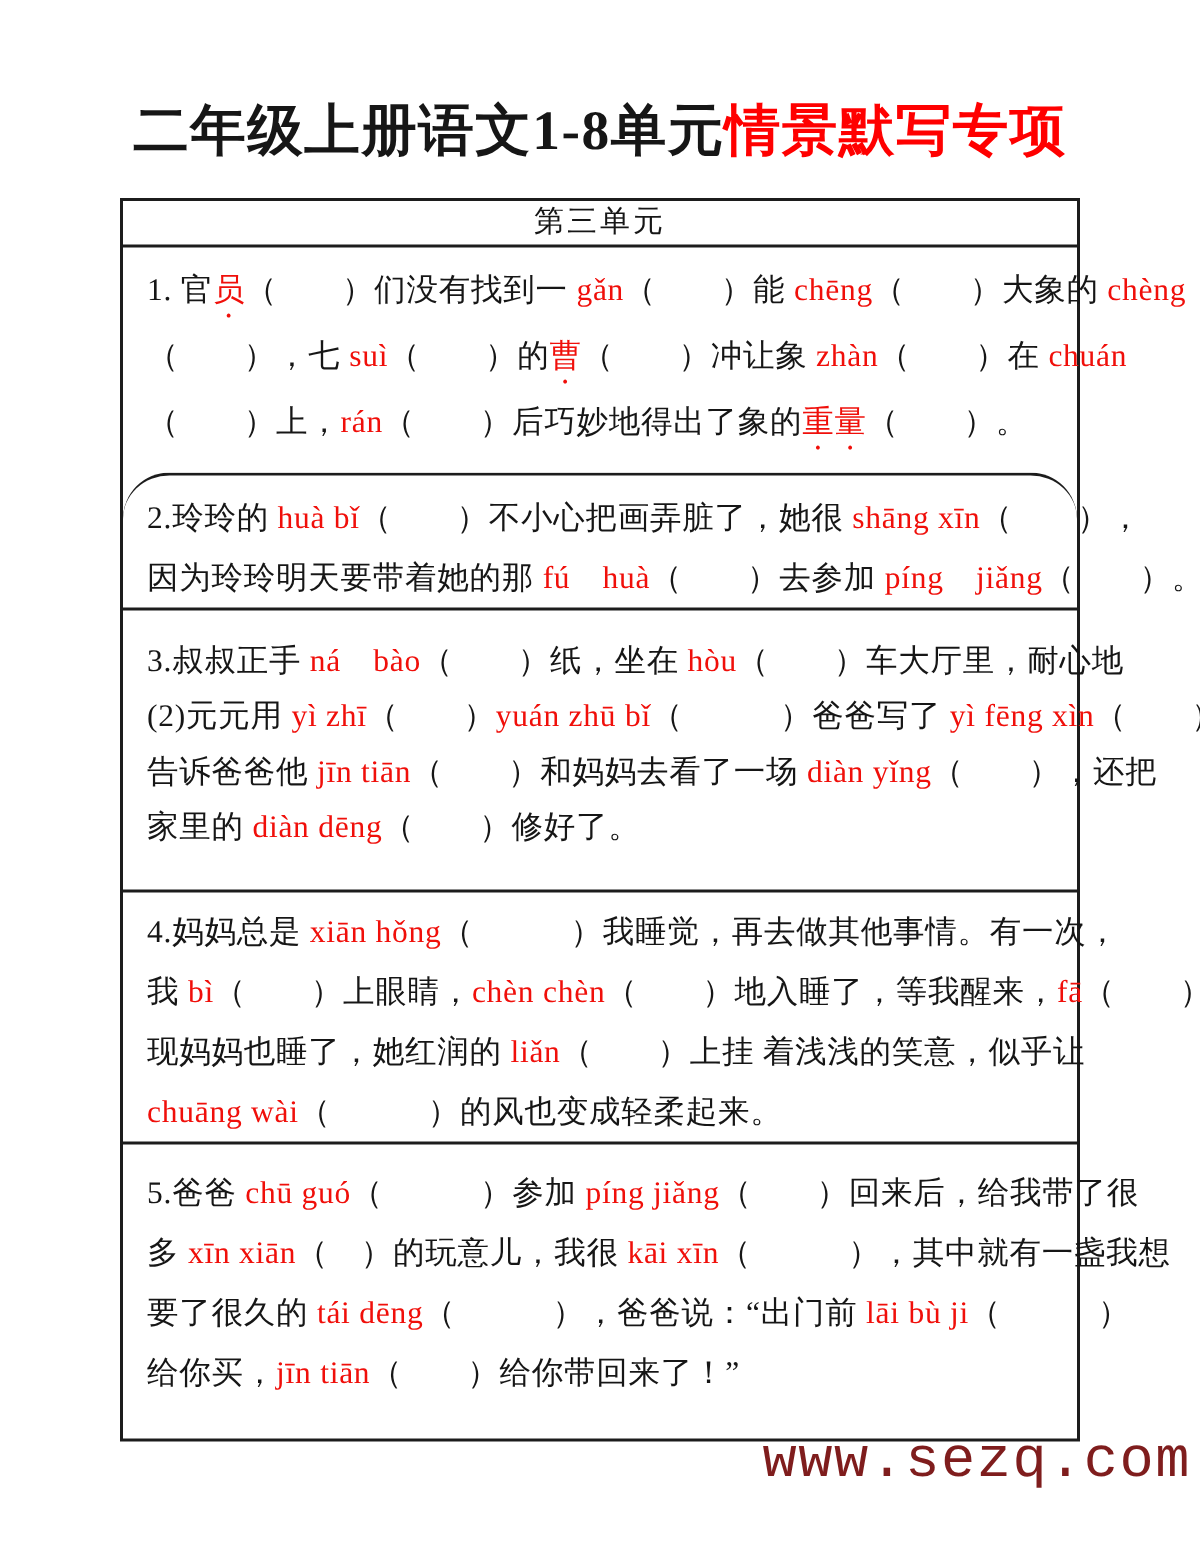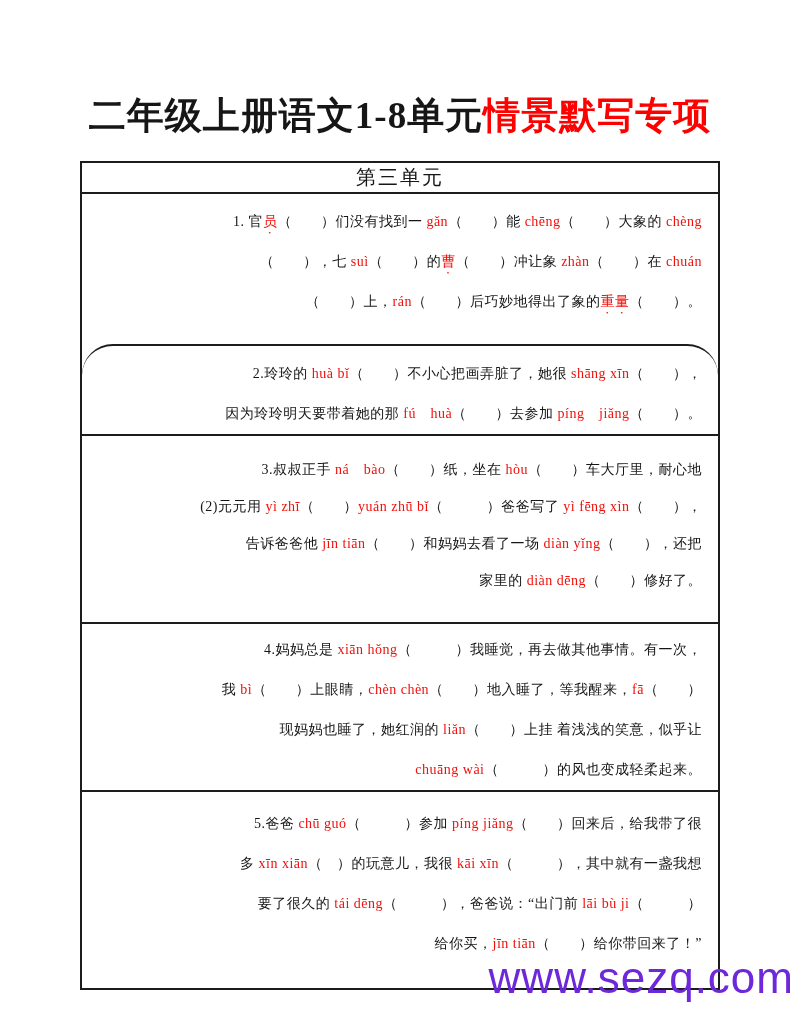"二年级上册语文1-8单元情景默写专项" .page-title { margin-top: 91px -> 62px }
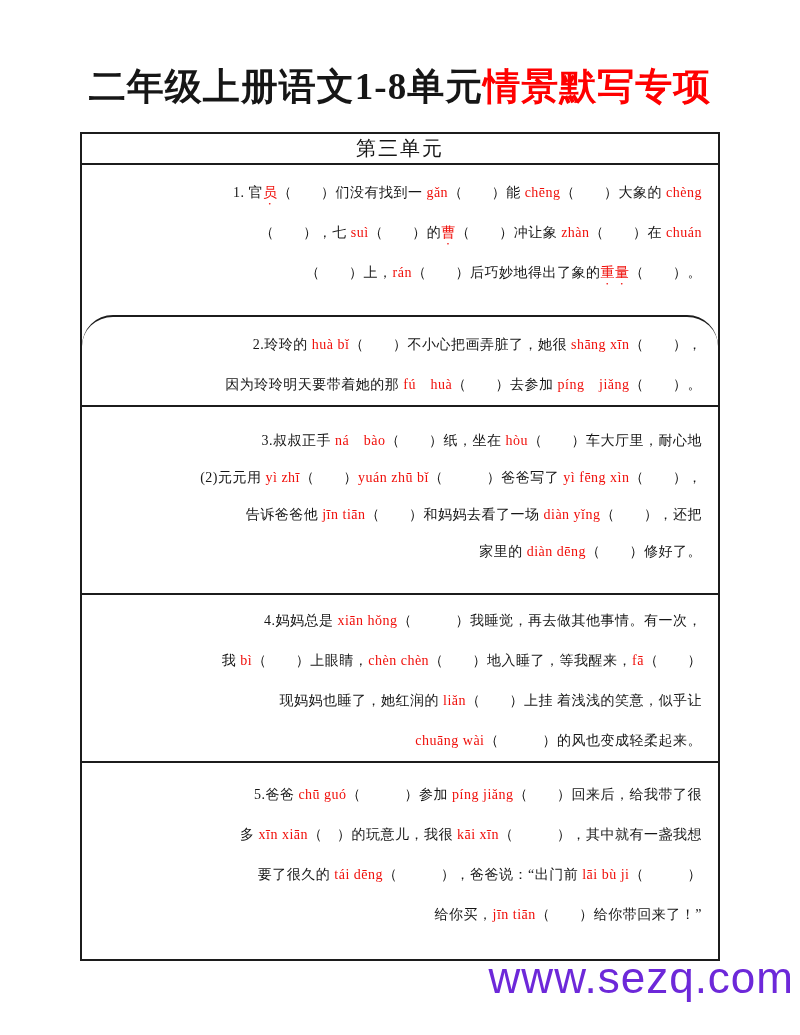"1. 官员（ ）们没有找到一 gǎn（ ）能" .row { font-size: 14px -> 21px; text-align: right -> none }
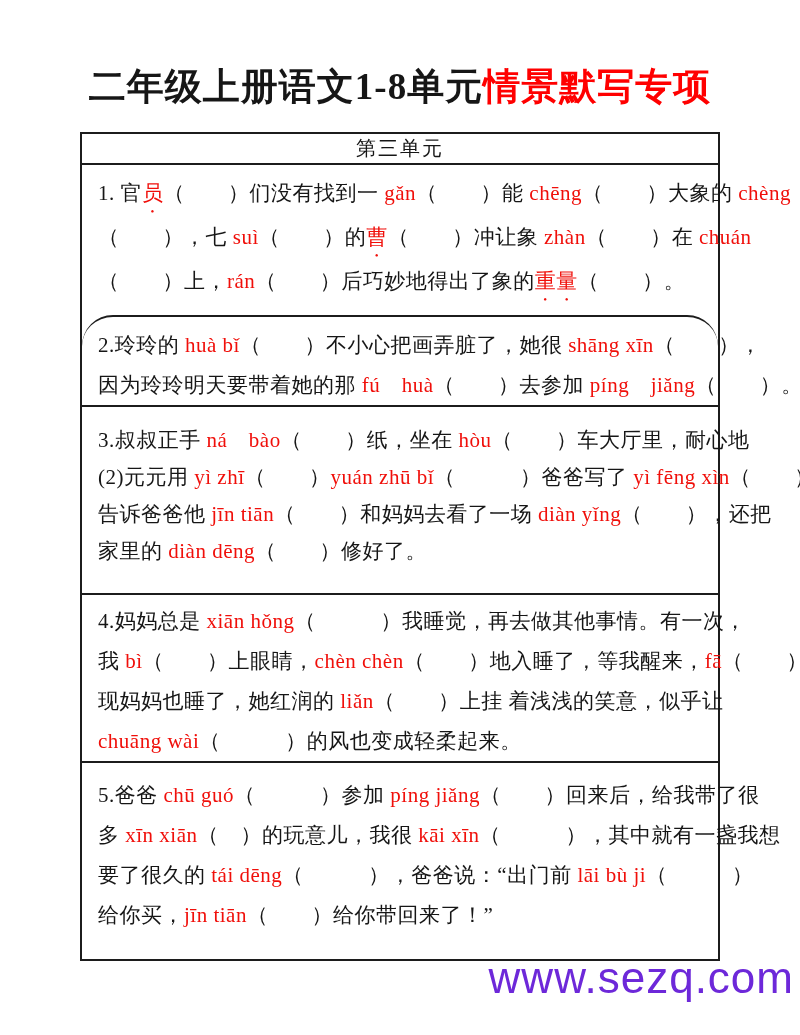"www.sezq.com" .watermark { color: #6d28d9 -> #7f1d1d; font-family: Liberation Sans, sans-serif -> Liberation Mono, monospace; font-size: 44px -> 38px }
